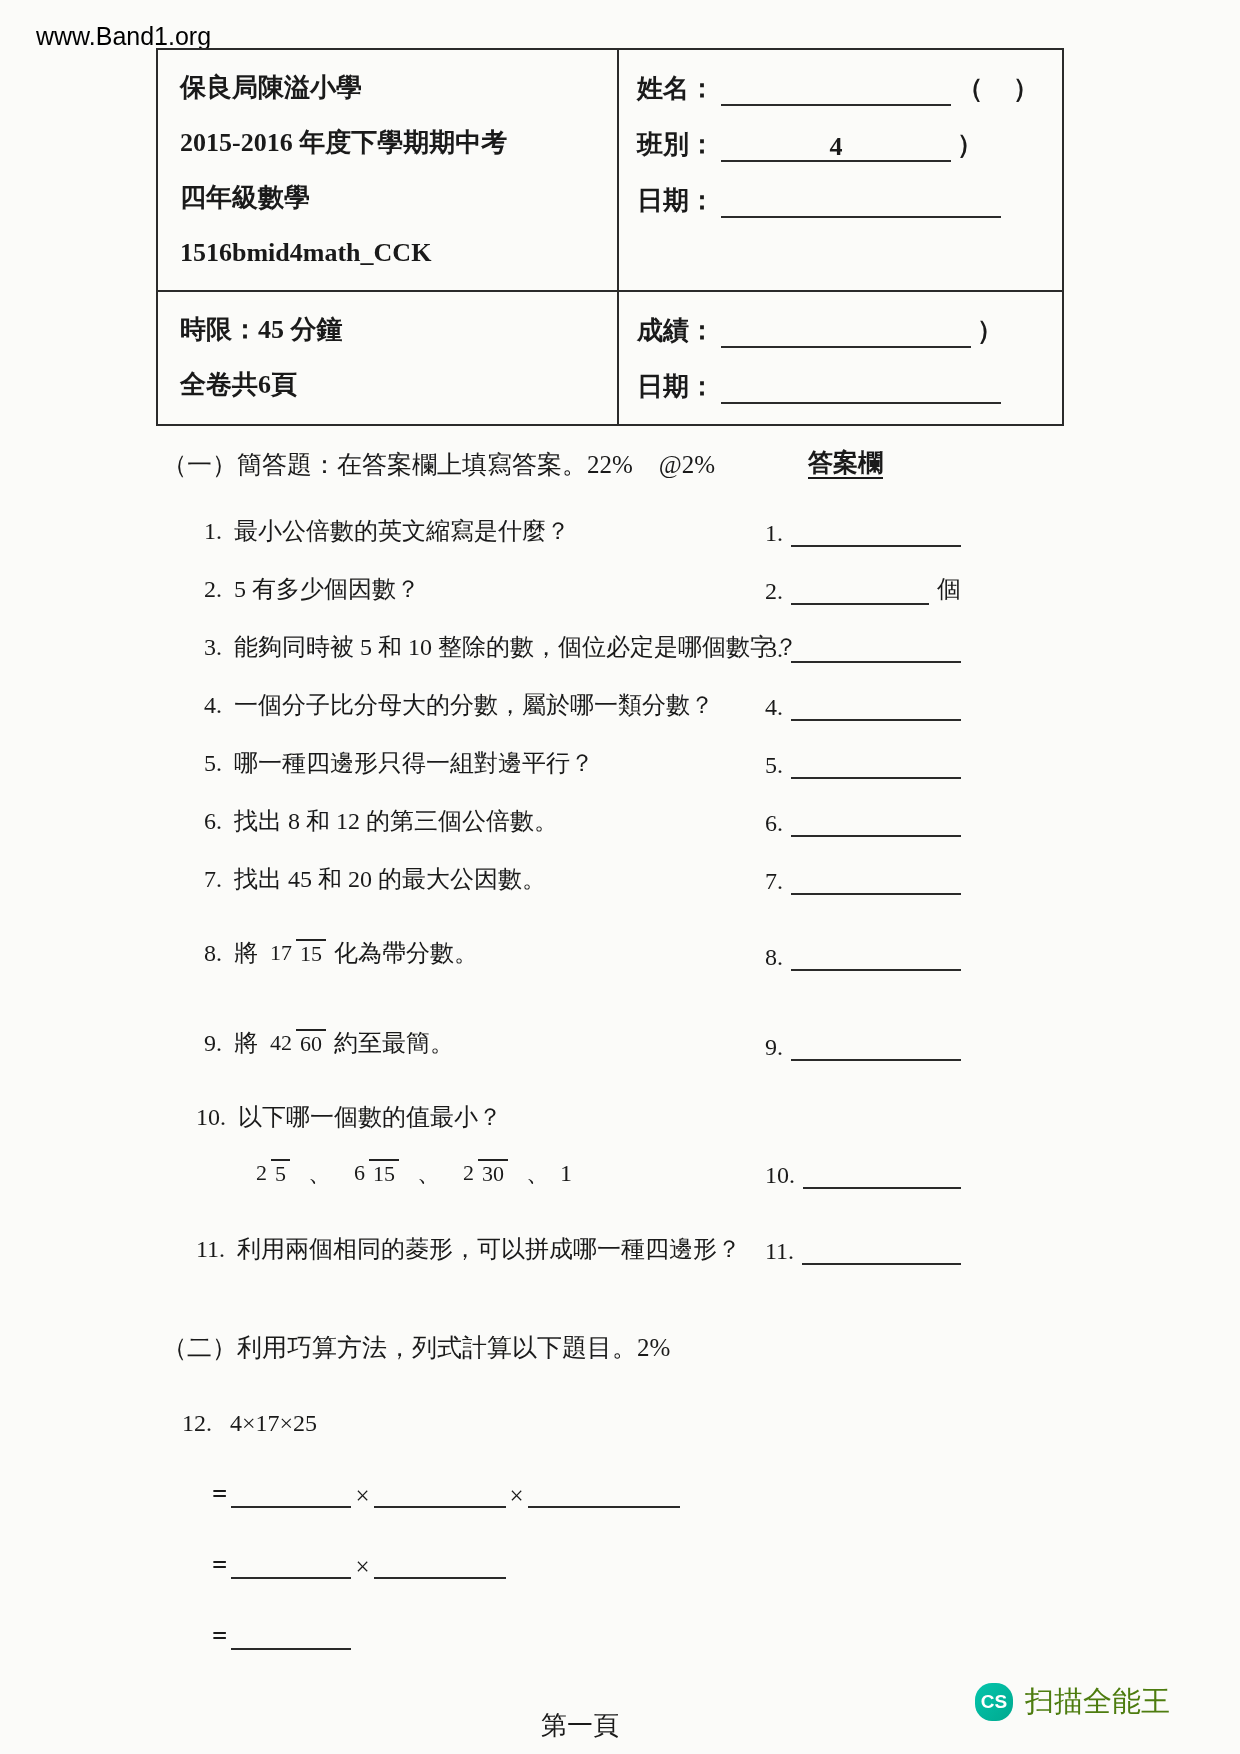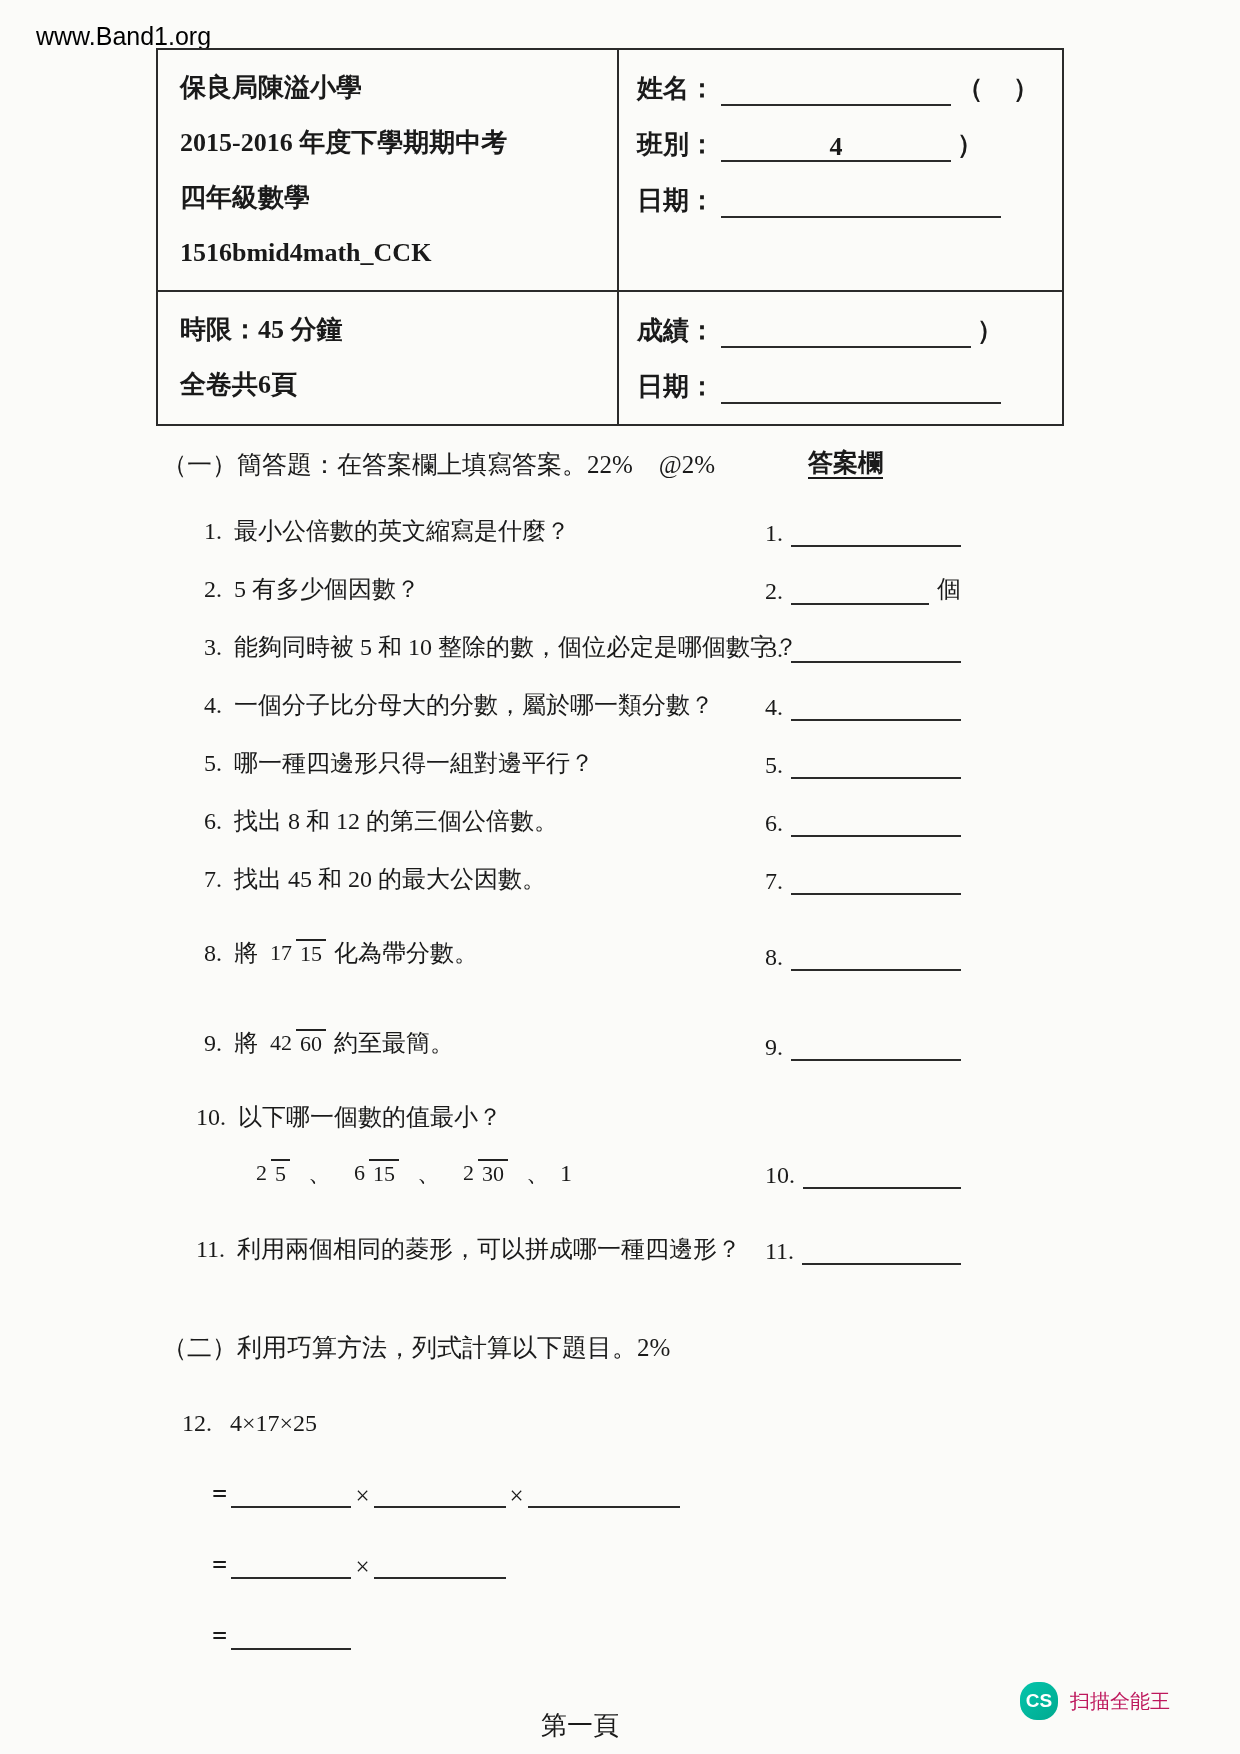"扫描全能王" .cs-label { color: #be185d -> #4d7c0f; font-size: 20px -> 29px }
